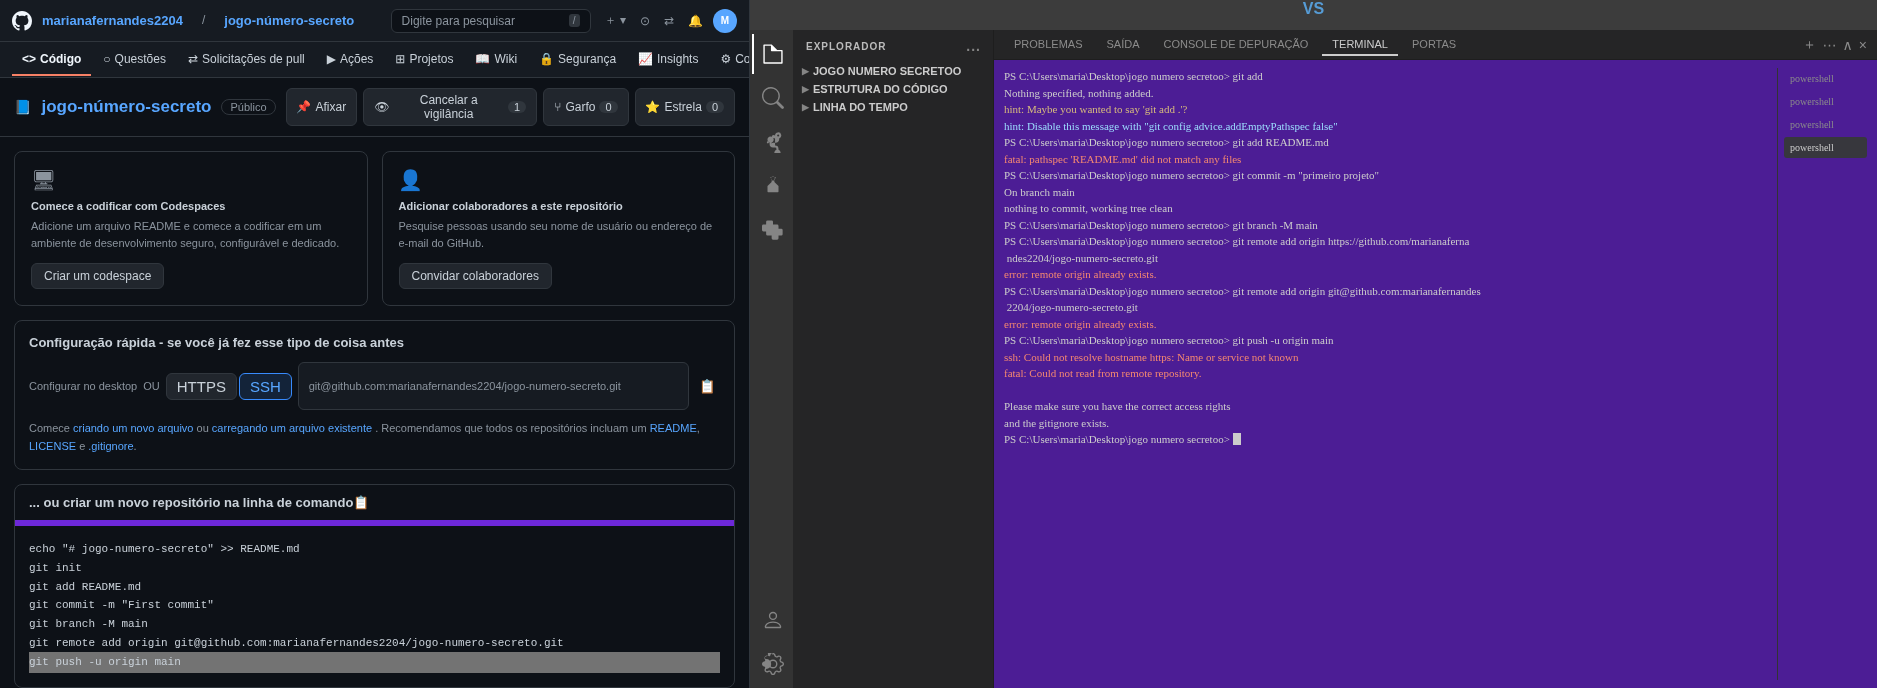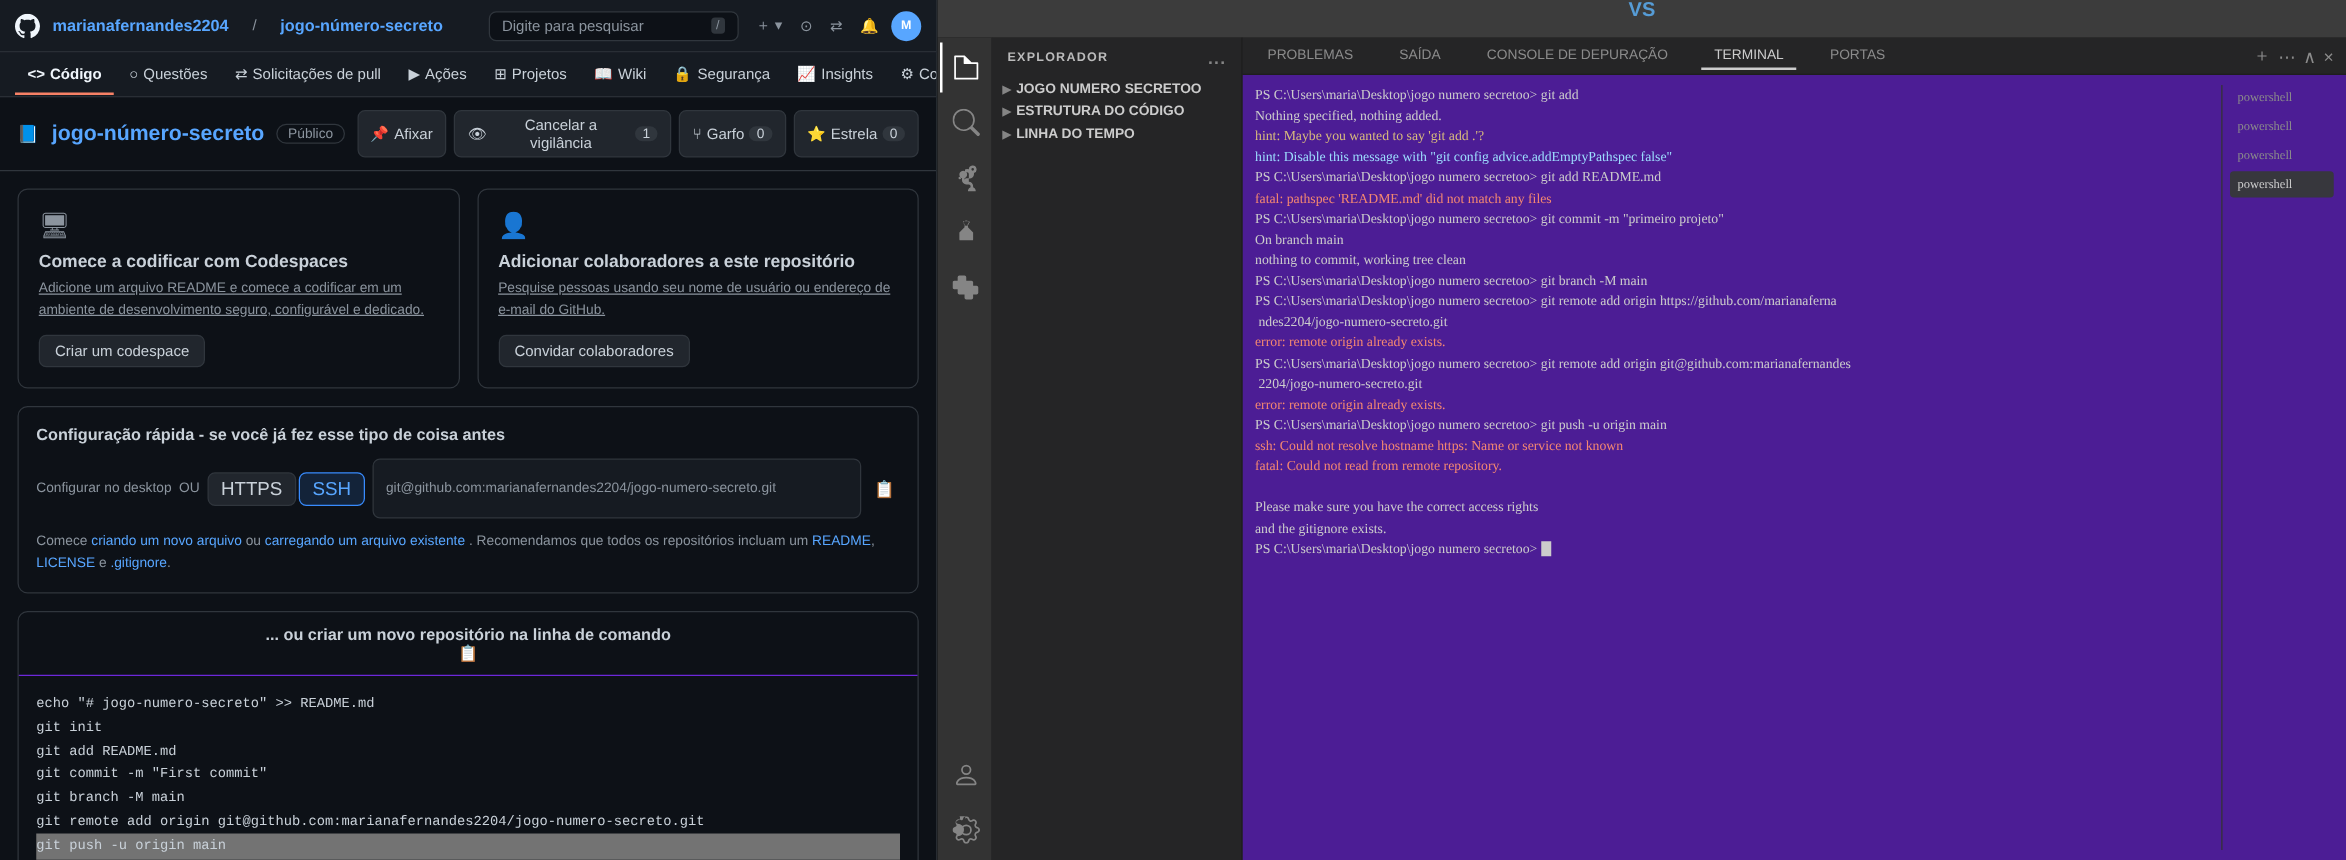"PROBLEMAS" .terminal-tabs-bar { gap: 17px -> 4px }
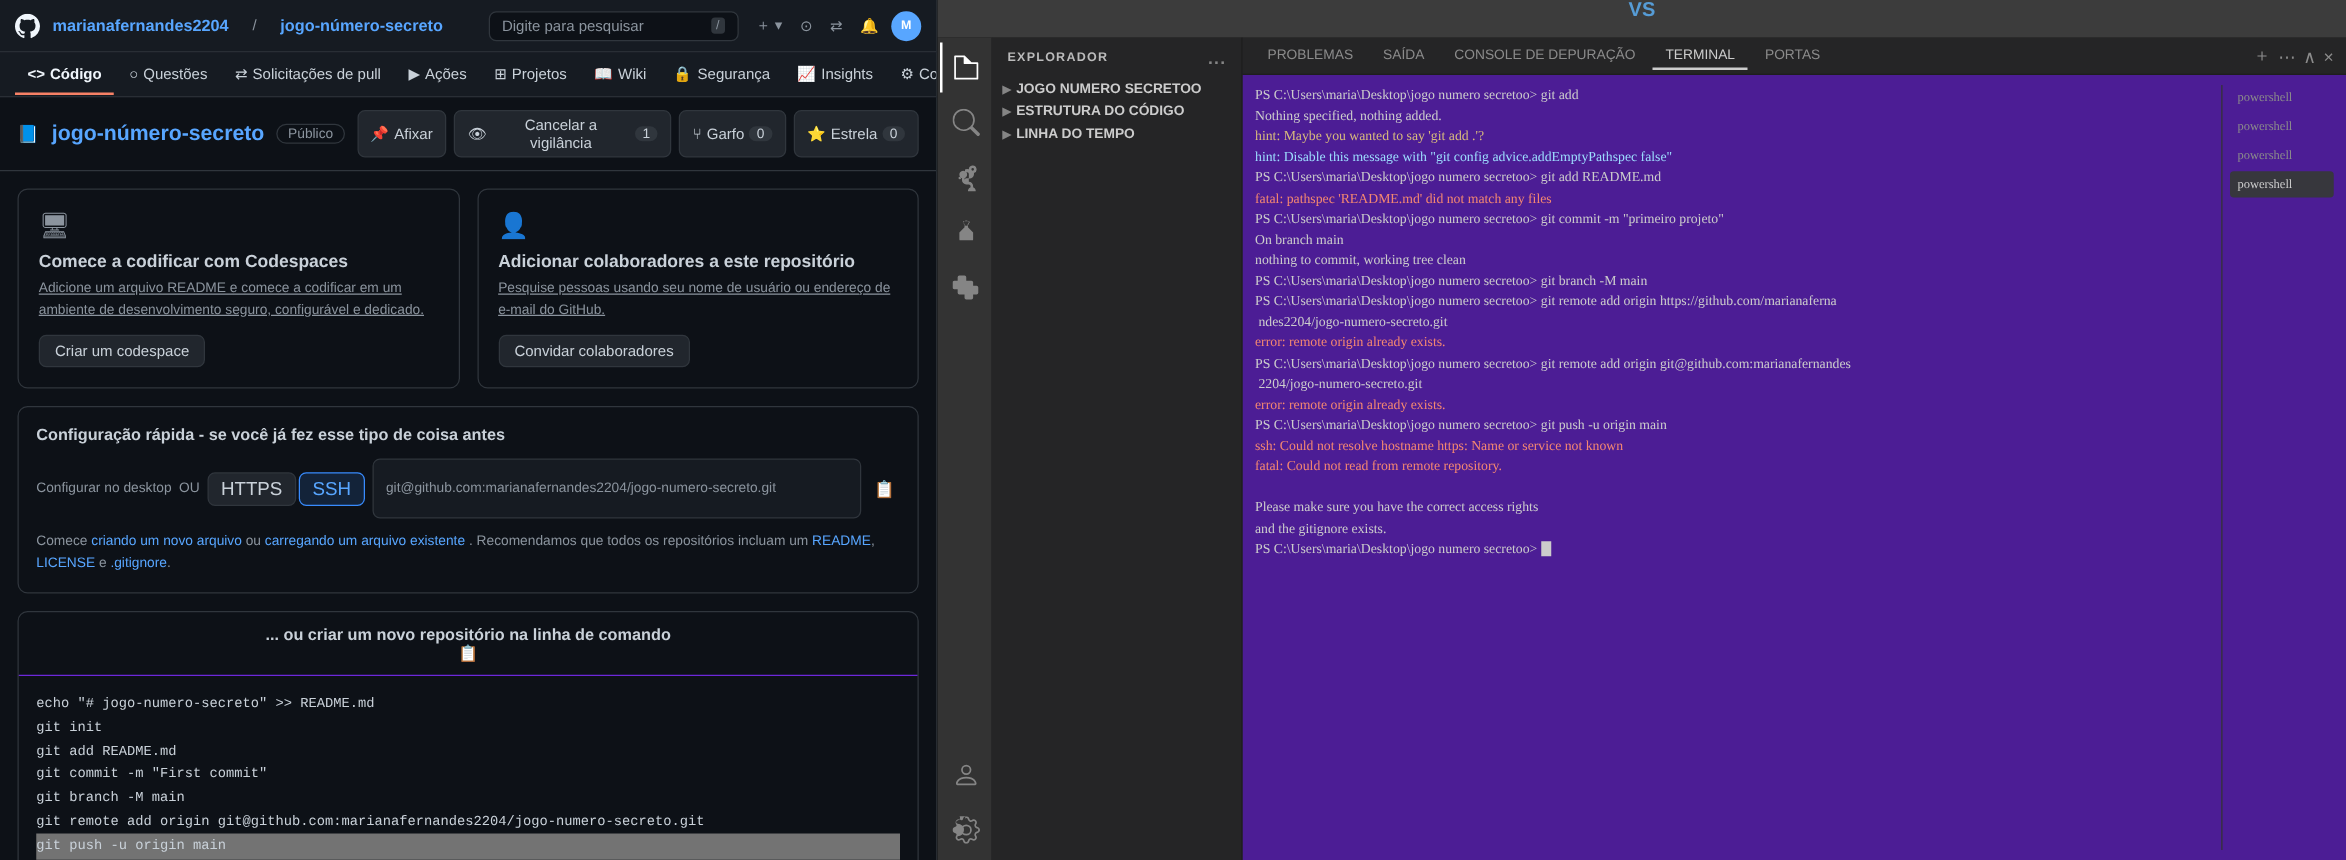"Comece a codificar com Codespaces" .card-title { font-size: 14px -> 11px }
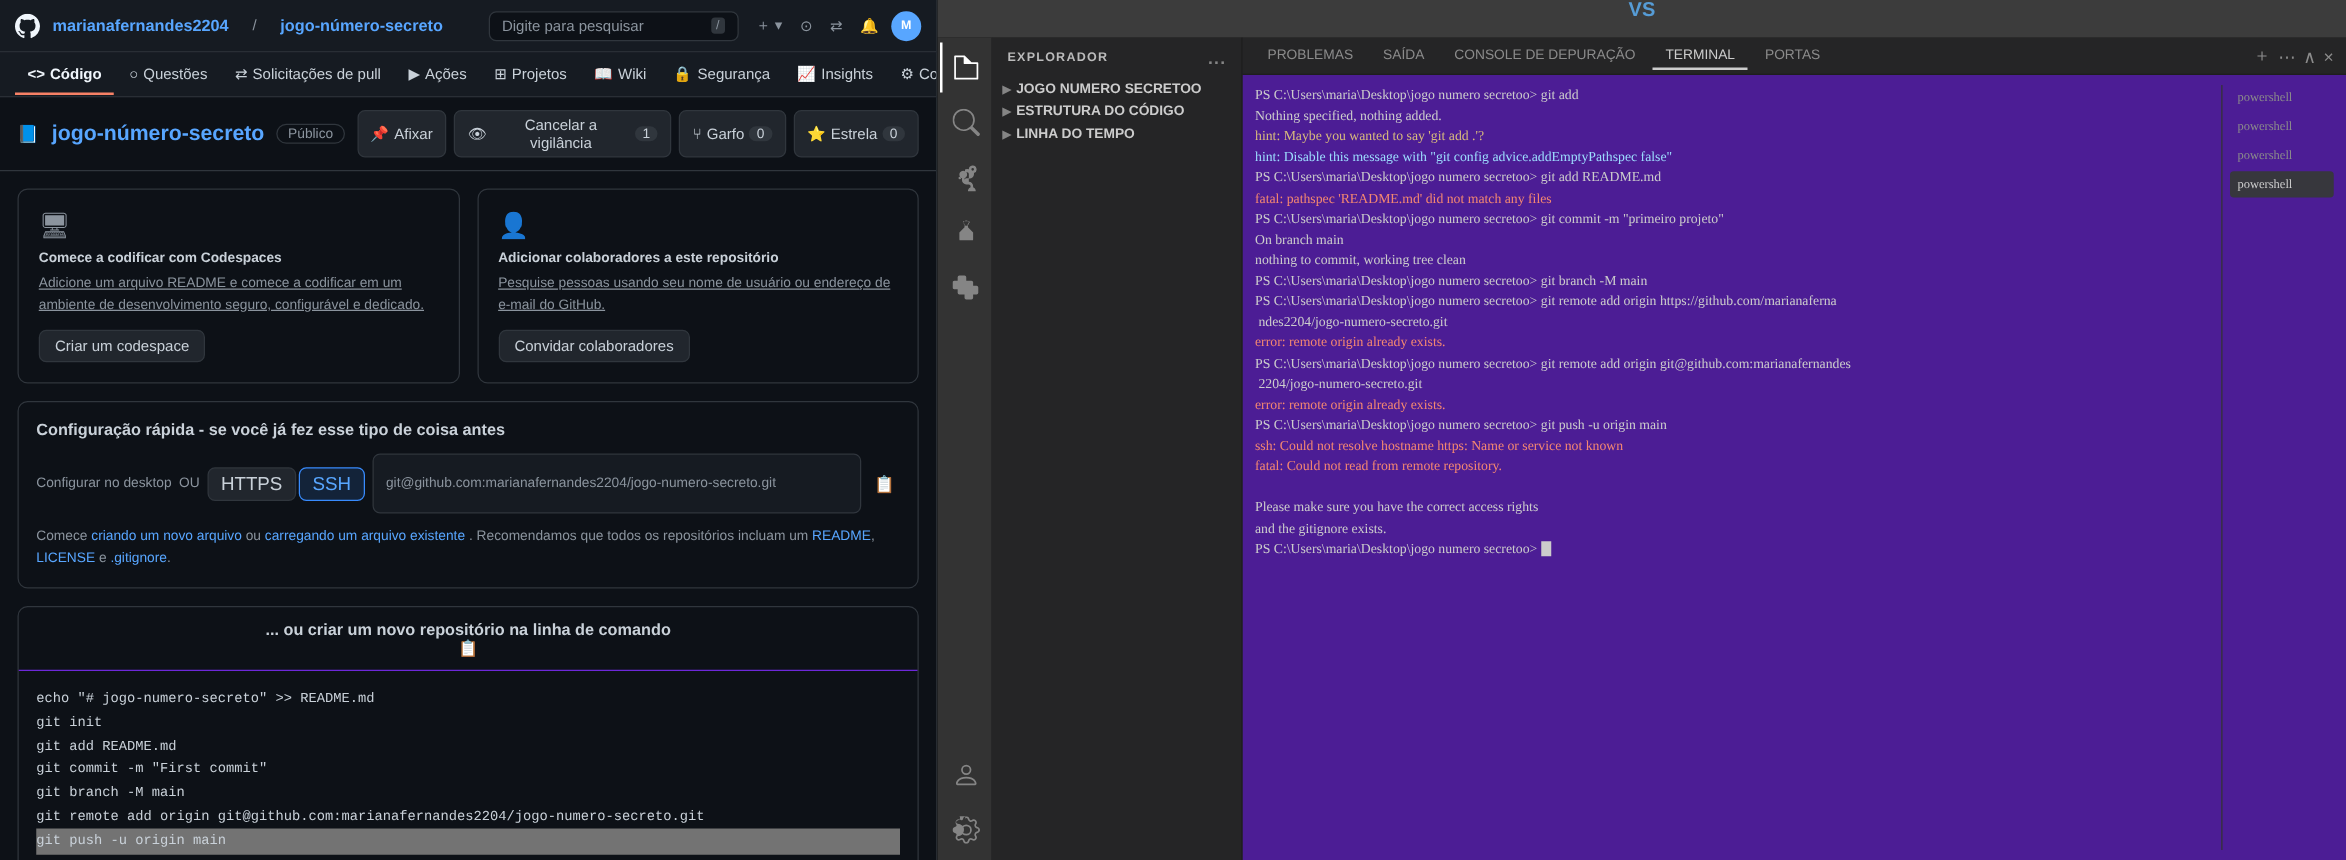"Adicione um arquivo README e" .card-desc { text-decoration: underline -> none }
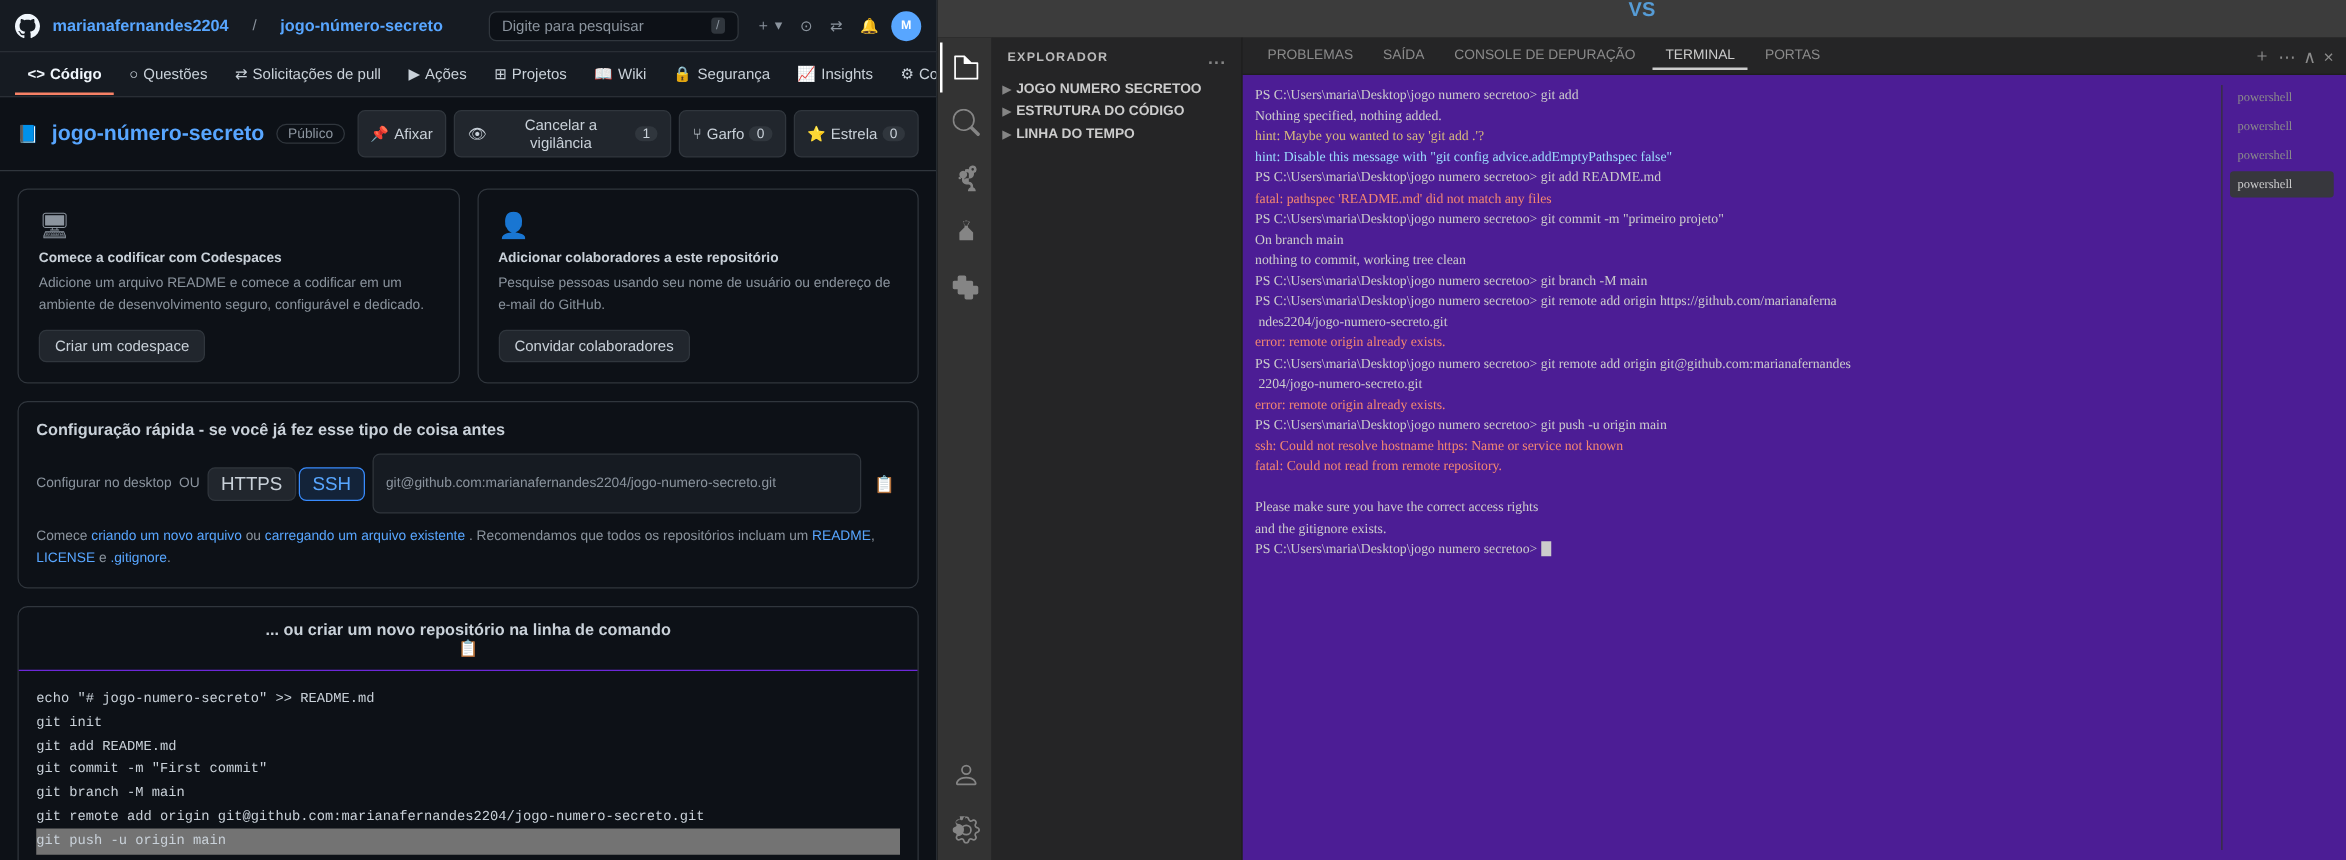"... ou criar um novo" .code-section-header { border-bottom: 1px solid #6d28d9 -> 6px solid #6d28d9; flex-direction: column -> none; justify-content: space-between -> none }
